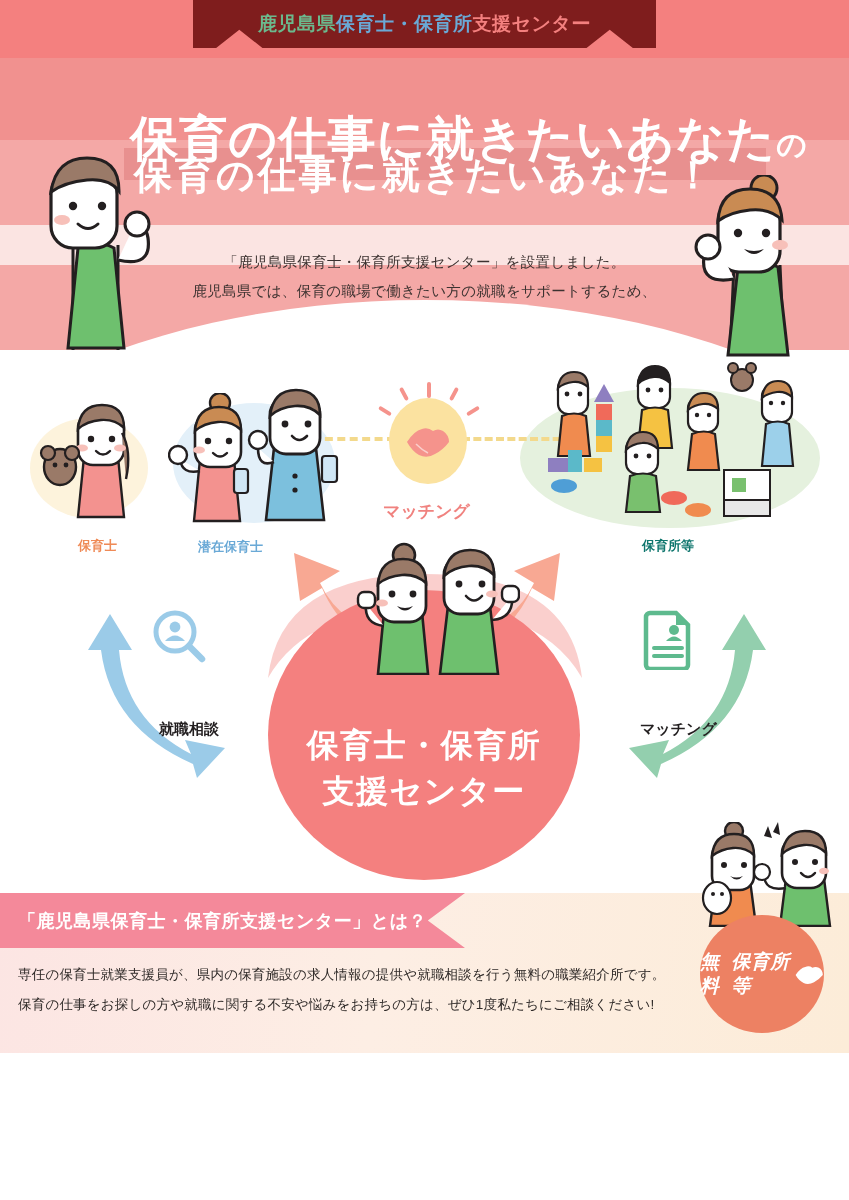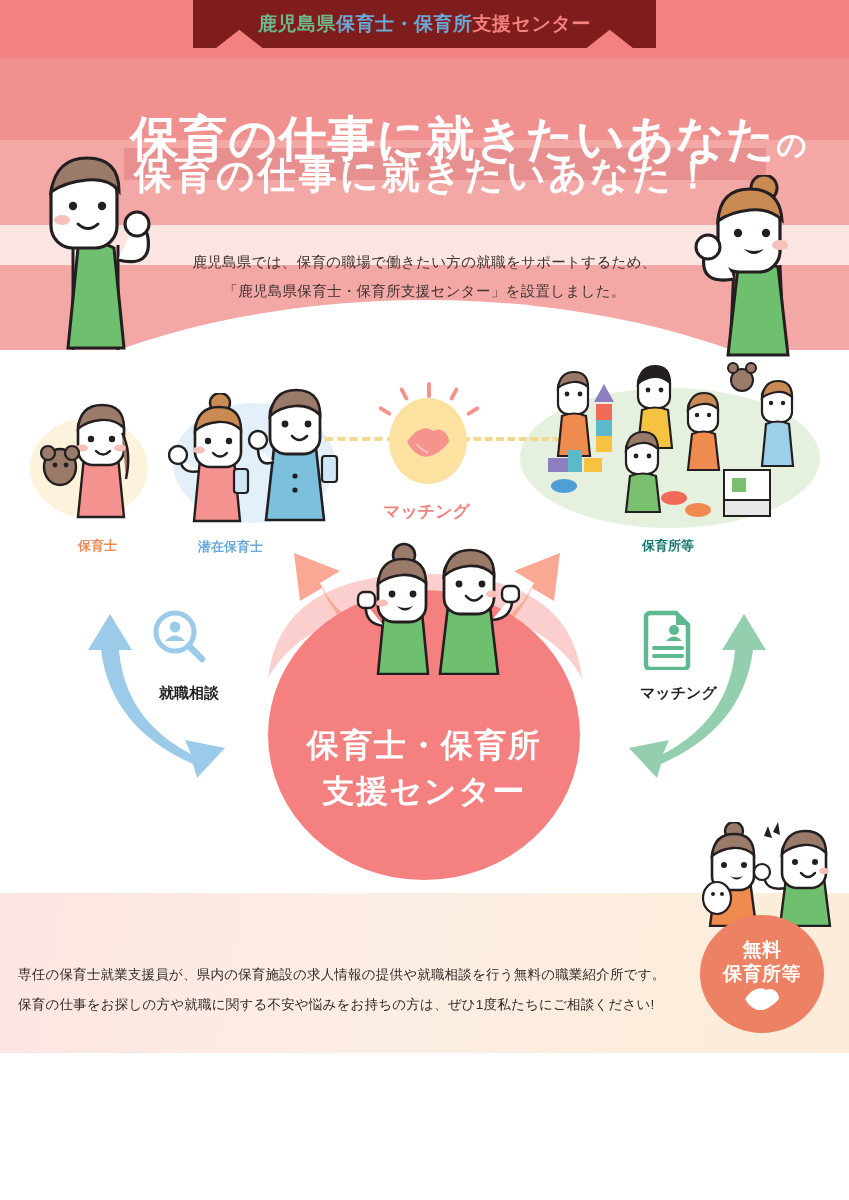"鹿児島県では、保育の職場で働きたい方の就職をサポートするため、" div { order: before "「鹿児島県保育士・保育所支援センター」を設置しました。" -> after "「鹿児島県保育士・保育所支援センター」を設置しました。" }
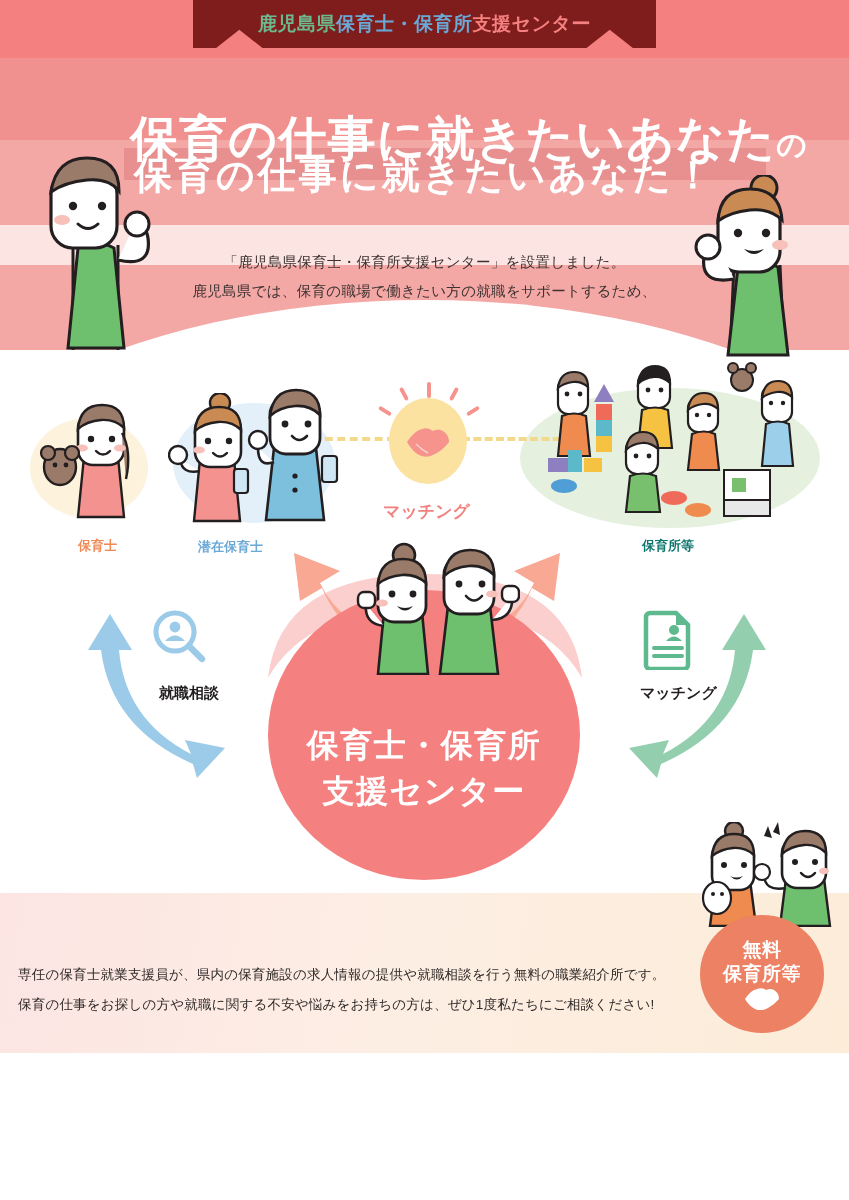"就職相談" .lbl-k { margin-top: none -> 36px }
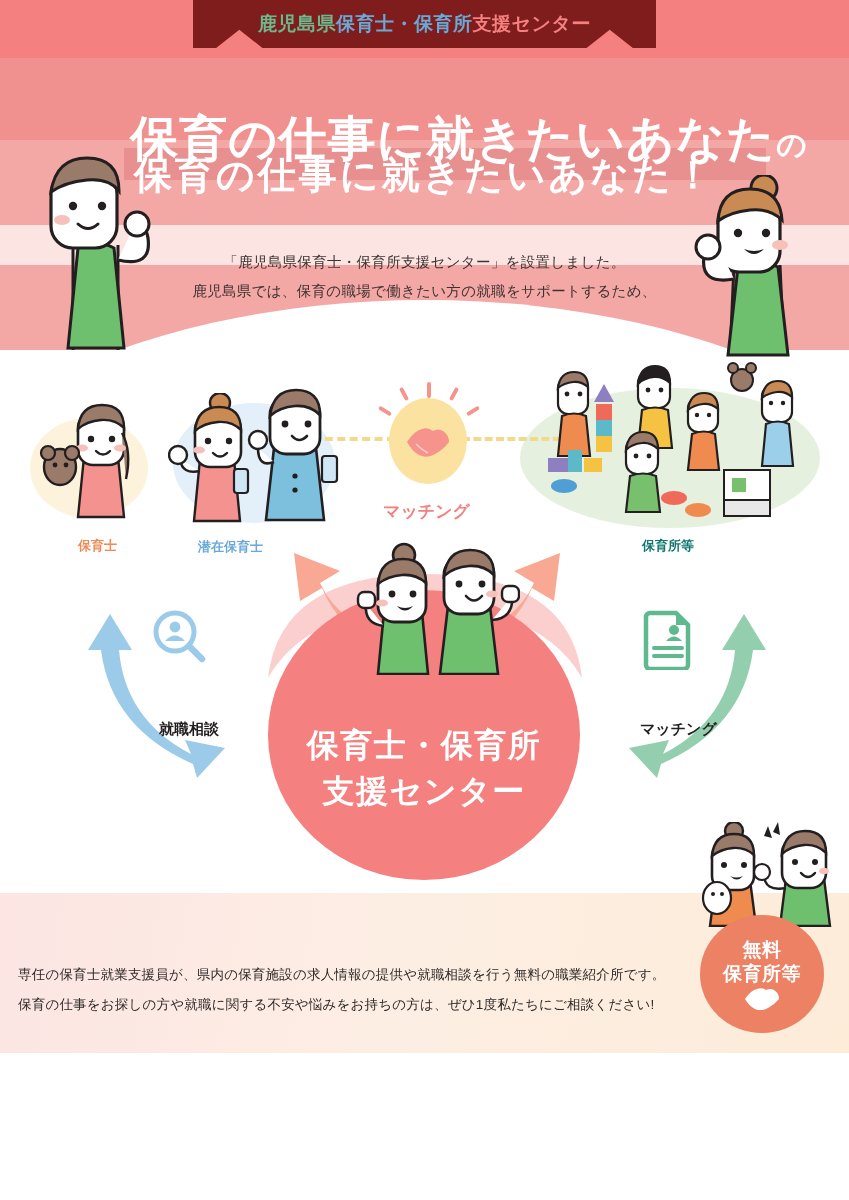"「鹿児島県保育士・保育所支援センター」とは？" div.tag { html: none -> <div> <span>「鹿児島県保育士・保育所支援センター」とは？</span> </div> }
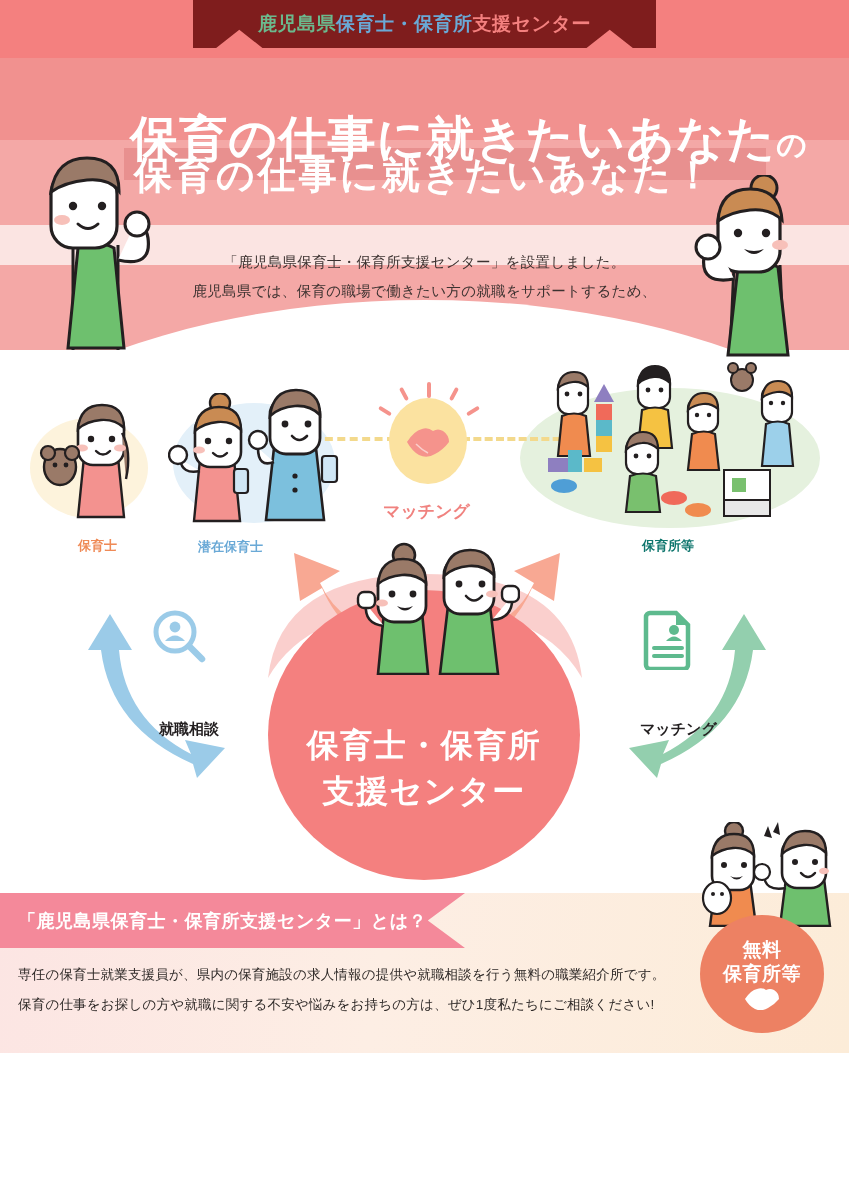"無料" .badge { flex-direction: column -> row; font-style: none -> italic }
